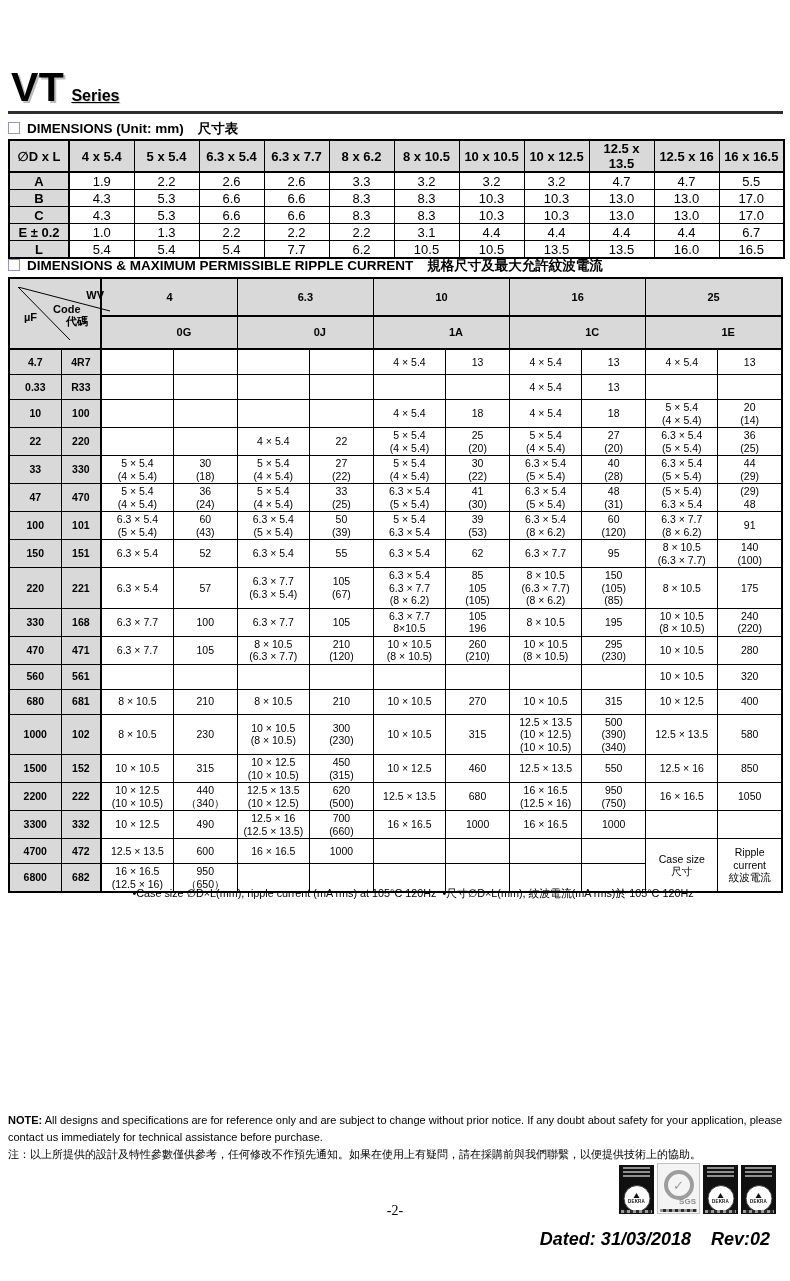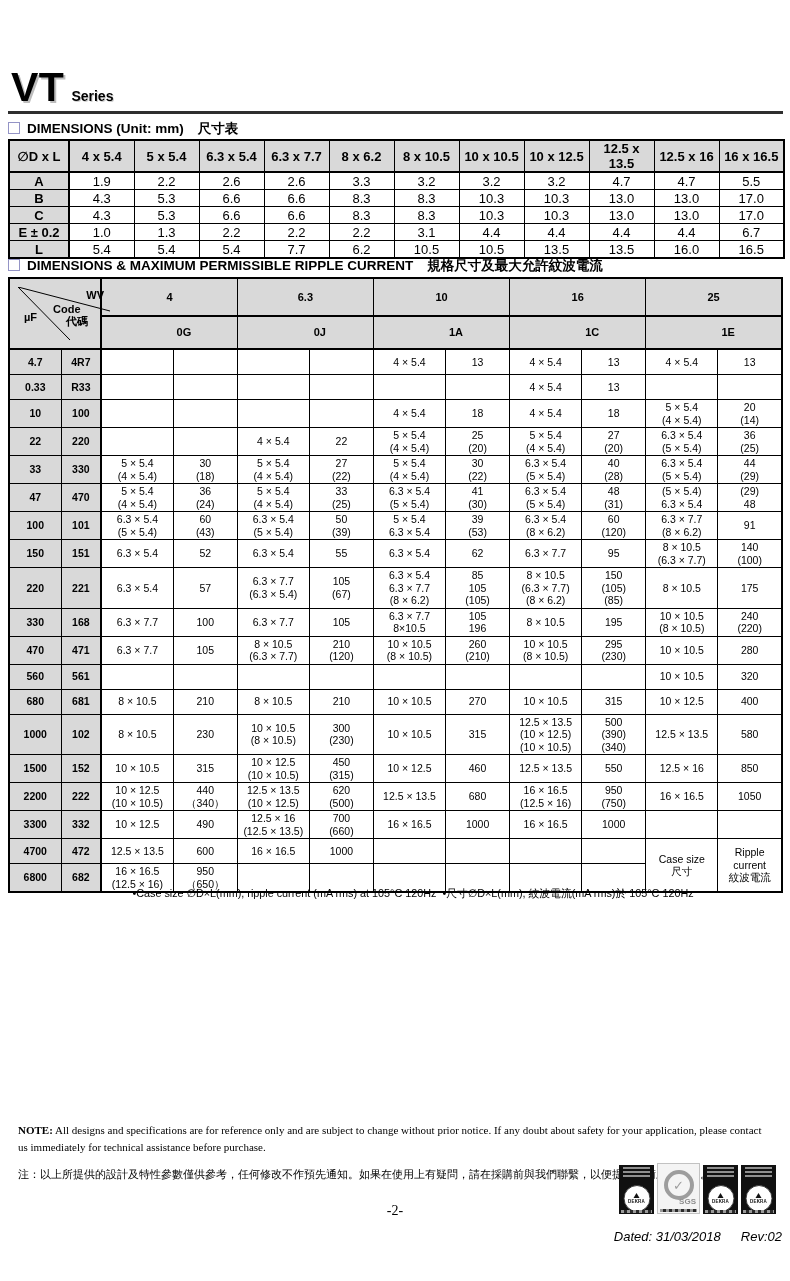"Series" .series { font-size: 14px -> 16px; text-decoration: none -> underline }
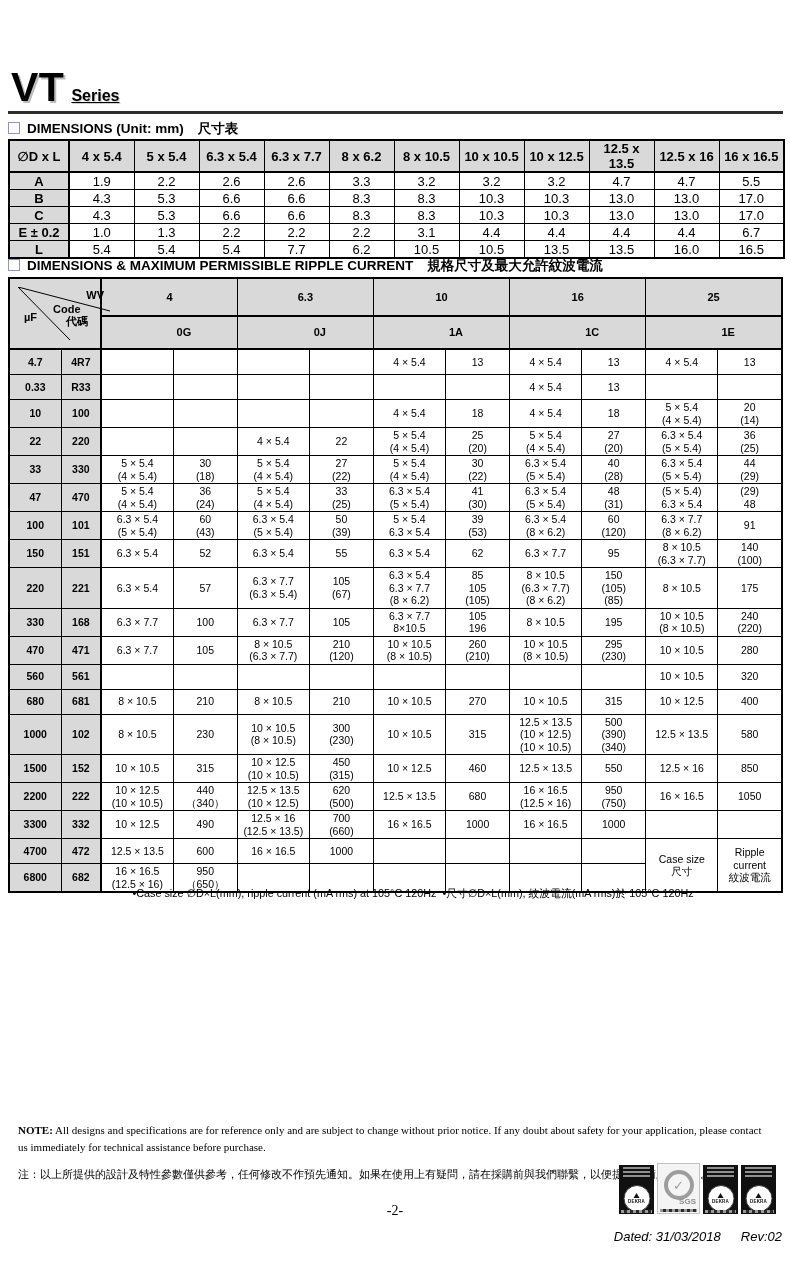"NOTE: All designs and specifications" .note p { font-family: Liberation Serif, serif -> none; margin: 10px -> 0 }
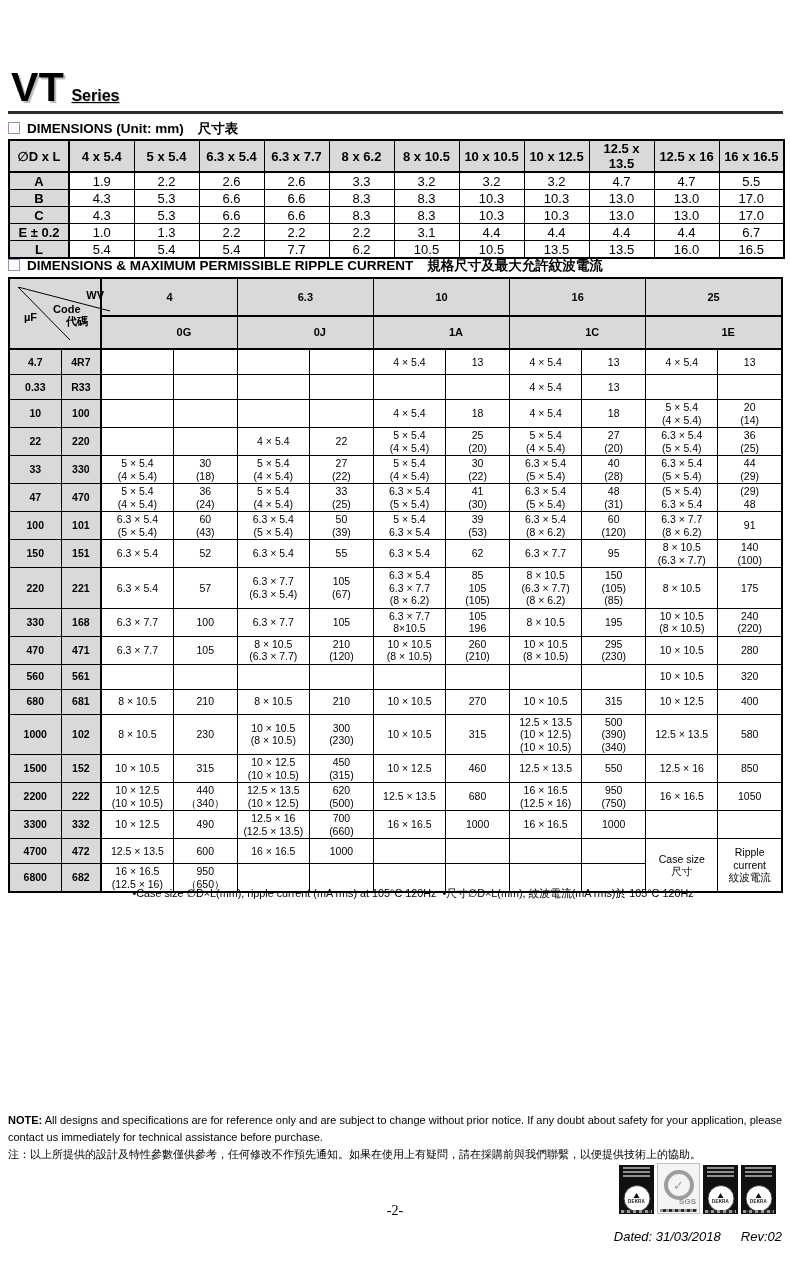"Dated: 31/03/2018 Rev:02" .dated { font-size: 13px -> 18px; font-weight: normal -> bold; right: 8px -> 20px }
